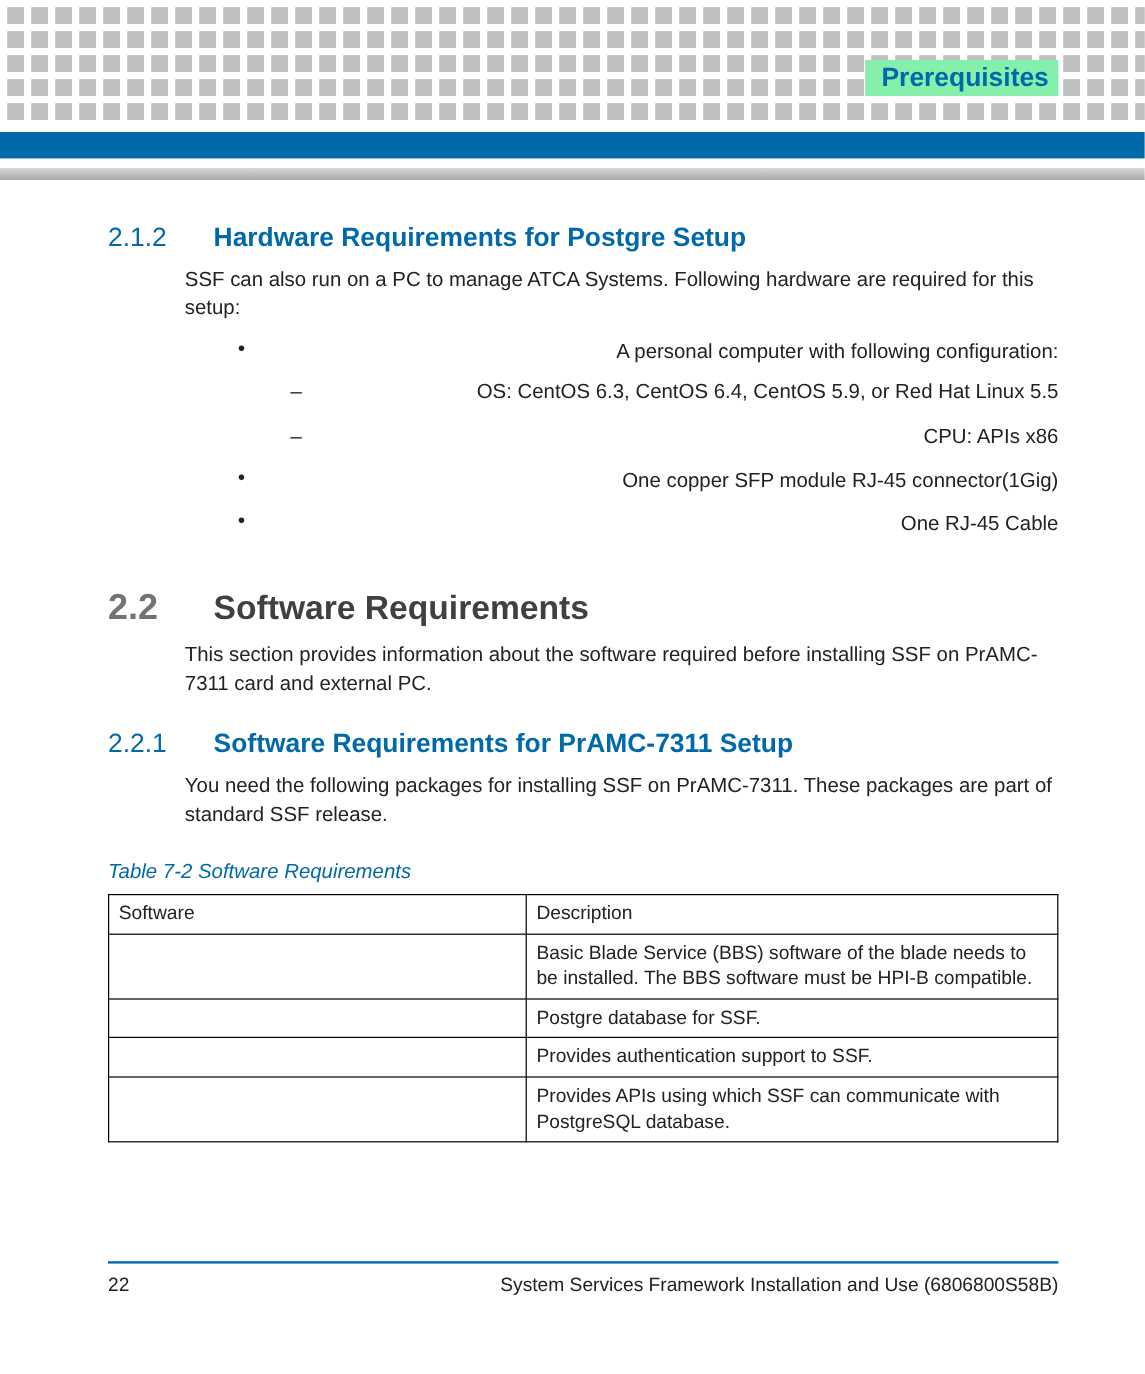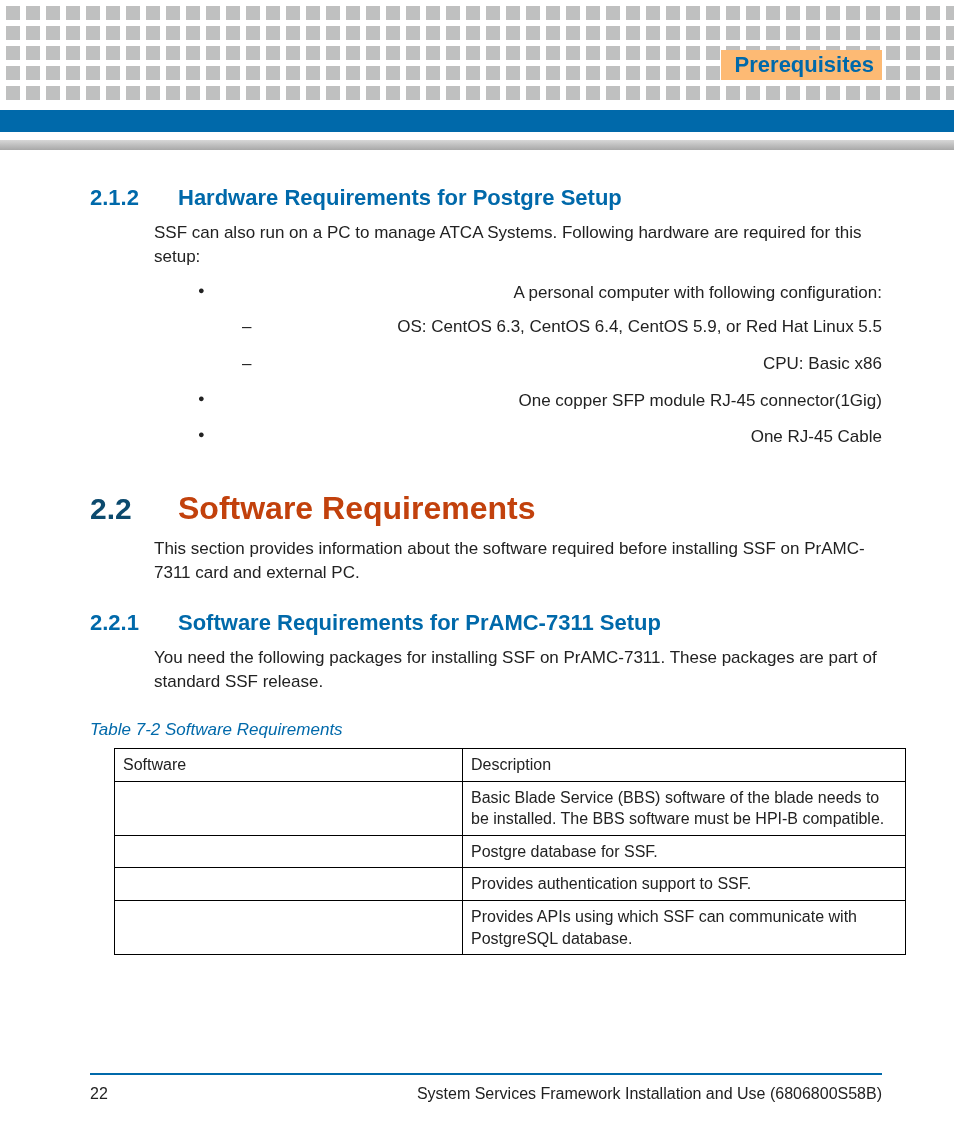"Prerequisites" .header-title { background: #fdba74 -> #86efac }
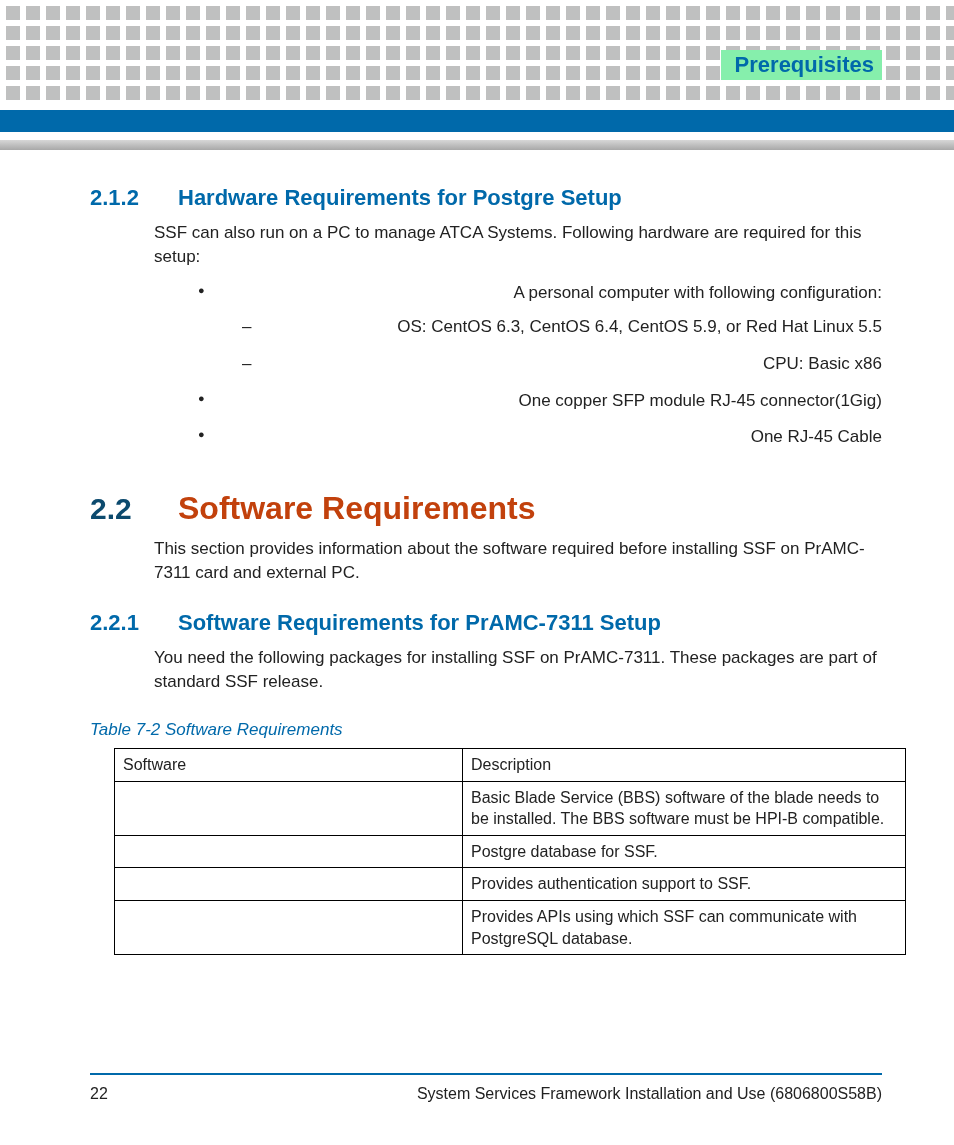"2.1.2" .sec-num-h2 { font-weight: 700 -> 400 }
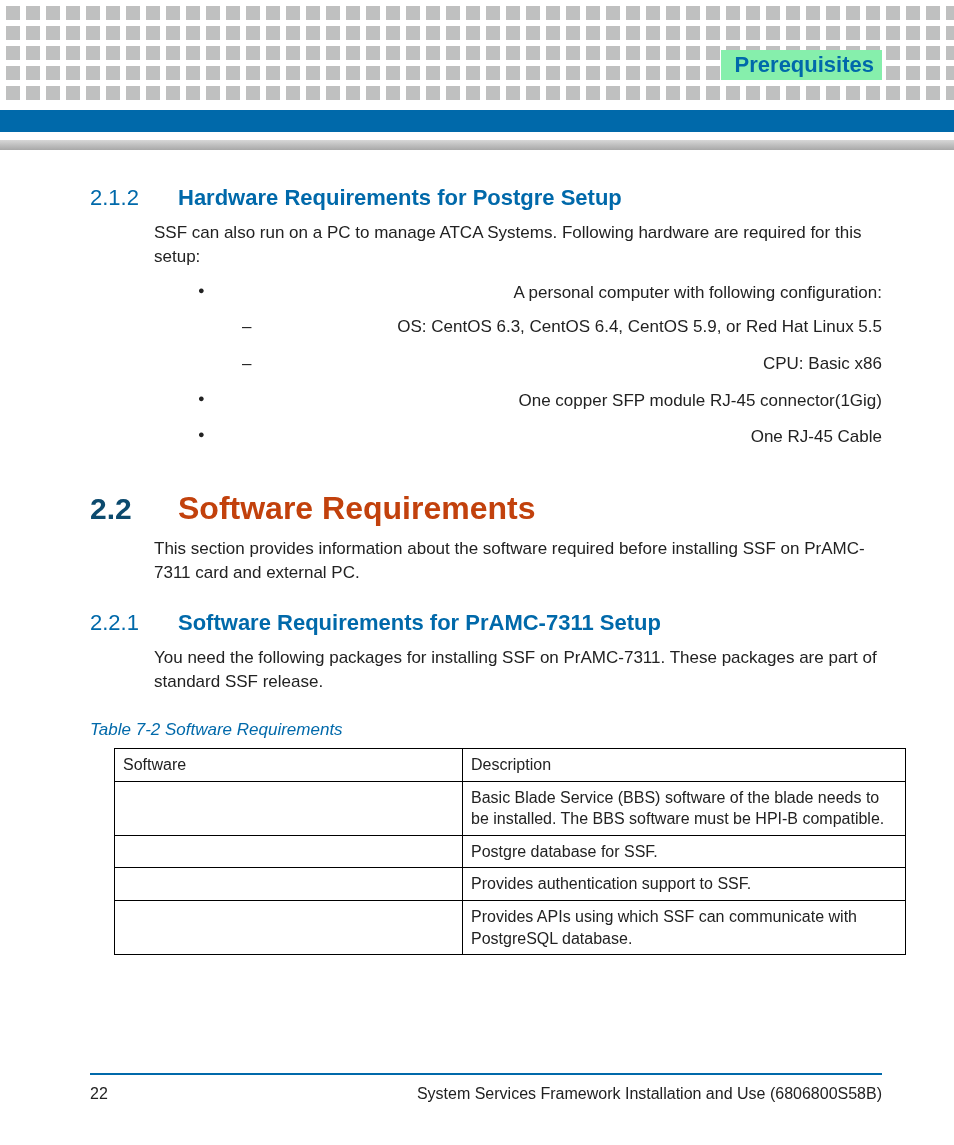"CPU: Basic x86" li { text: Basic -> APIs }
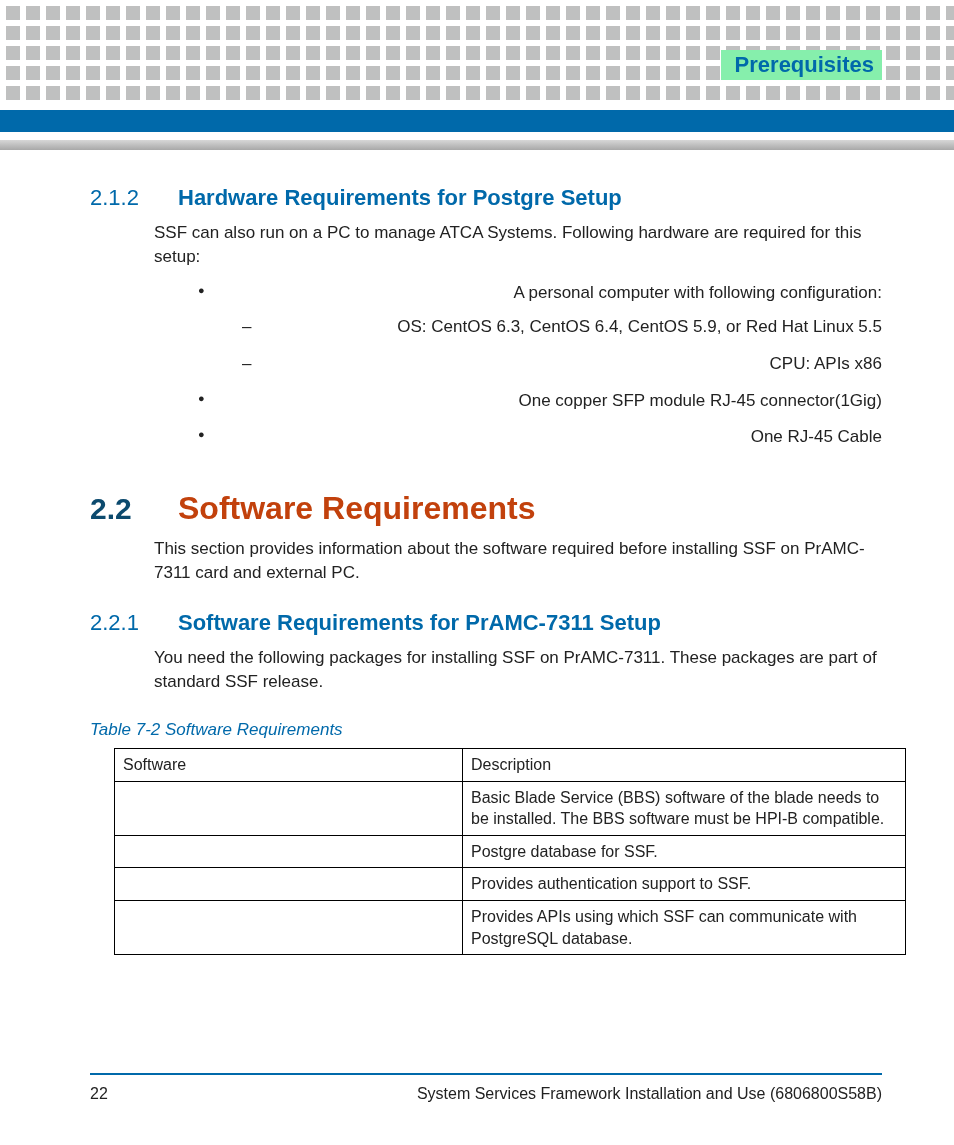"2.2" .sec-num-h1 { color: #0c4a6e -> #737373 }
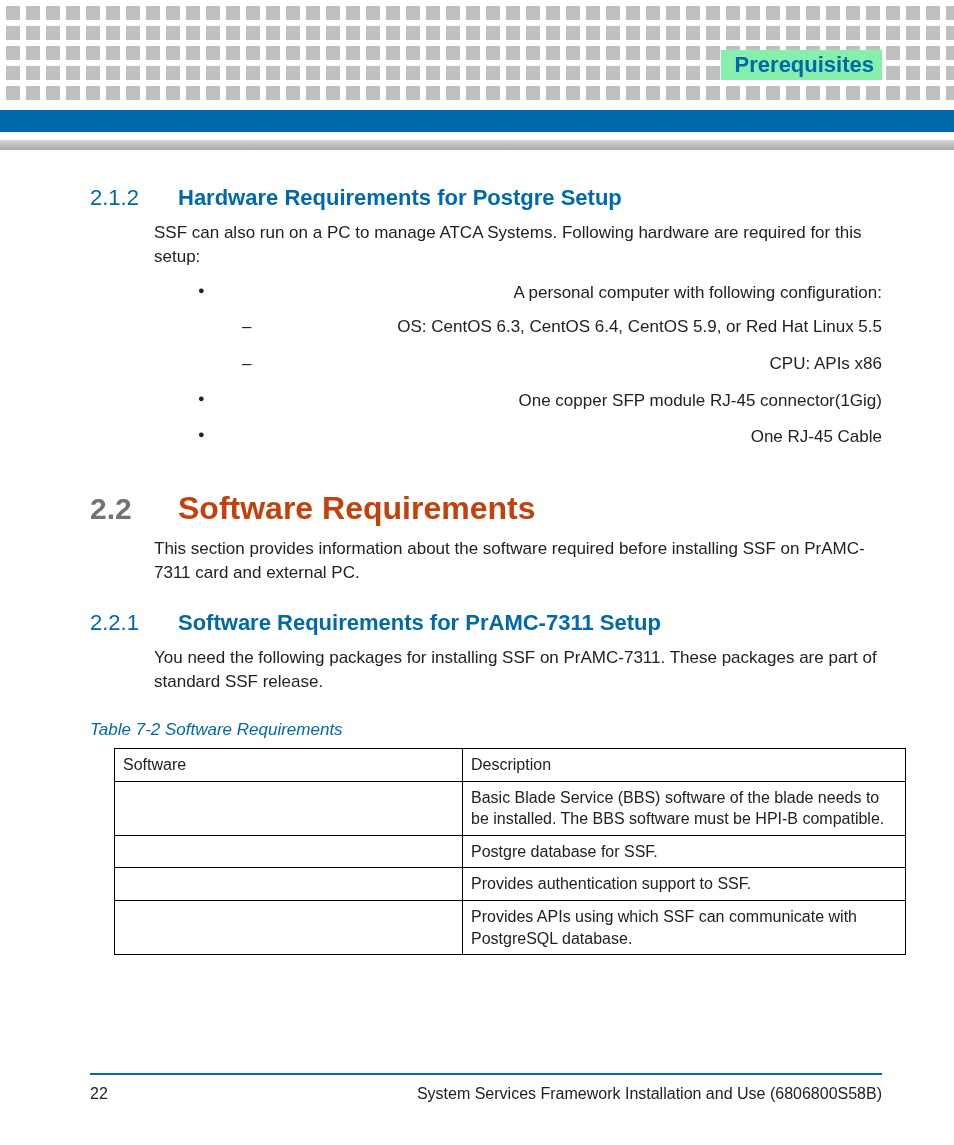"Software Requirements" .sec-title-h1 { color: #c2410c -> #404040; font-size: 32px -> 28px }
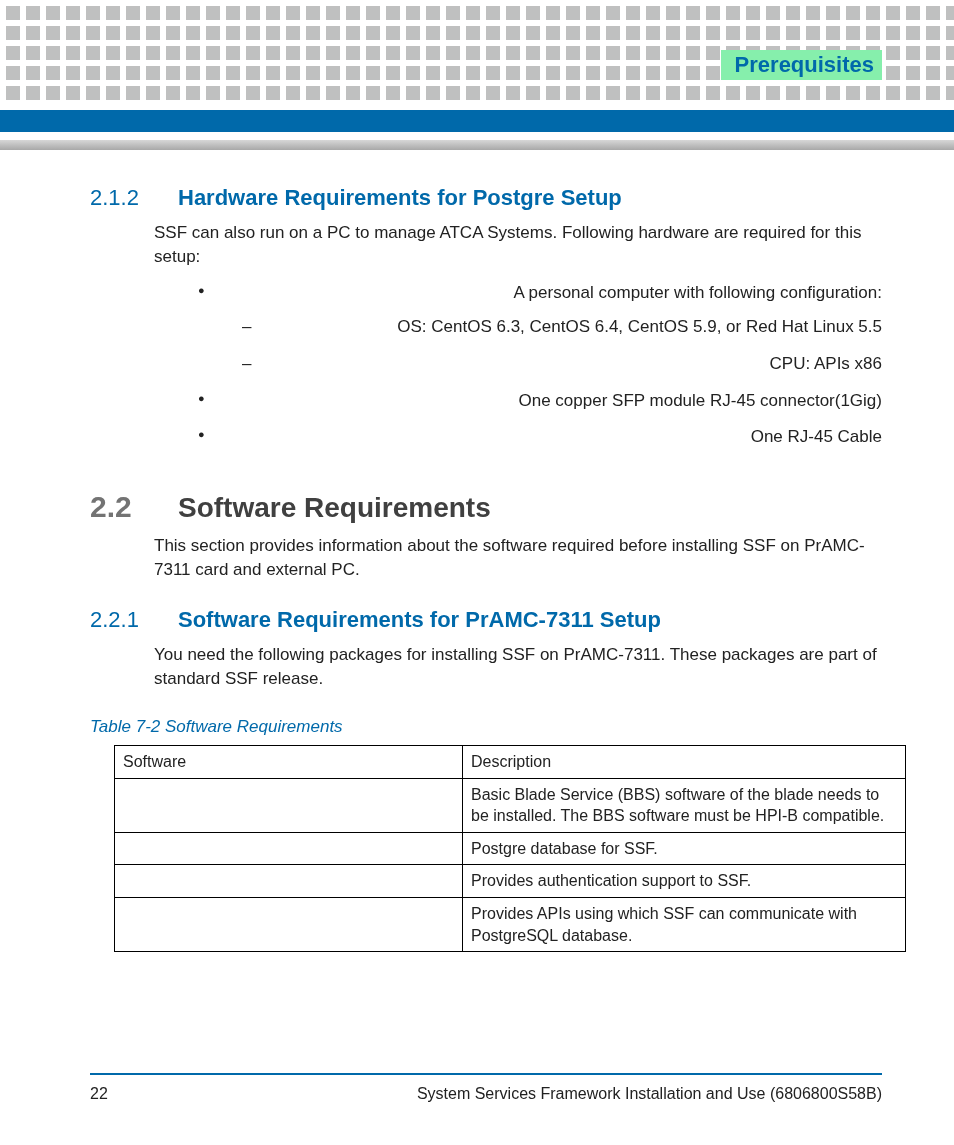"Software" table.req { margin-left: 24px -> none }
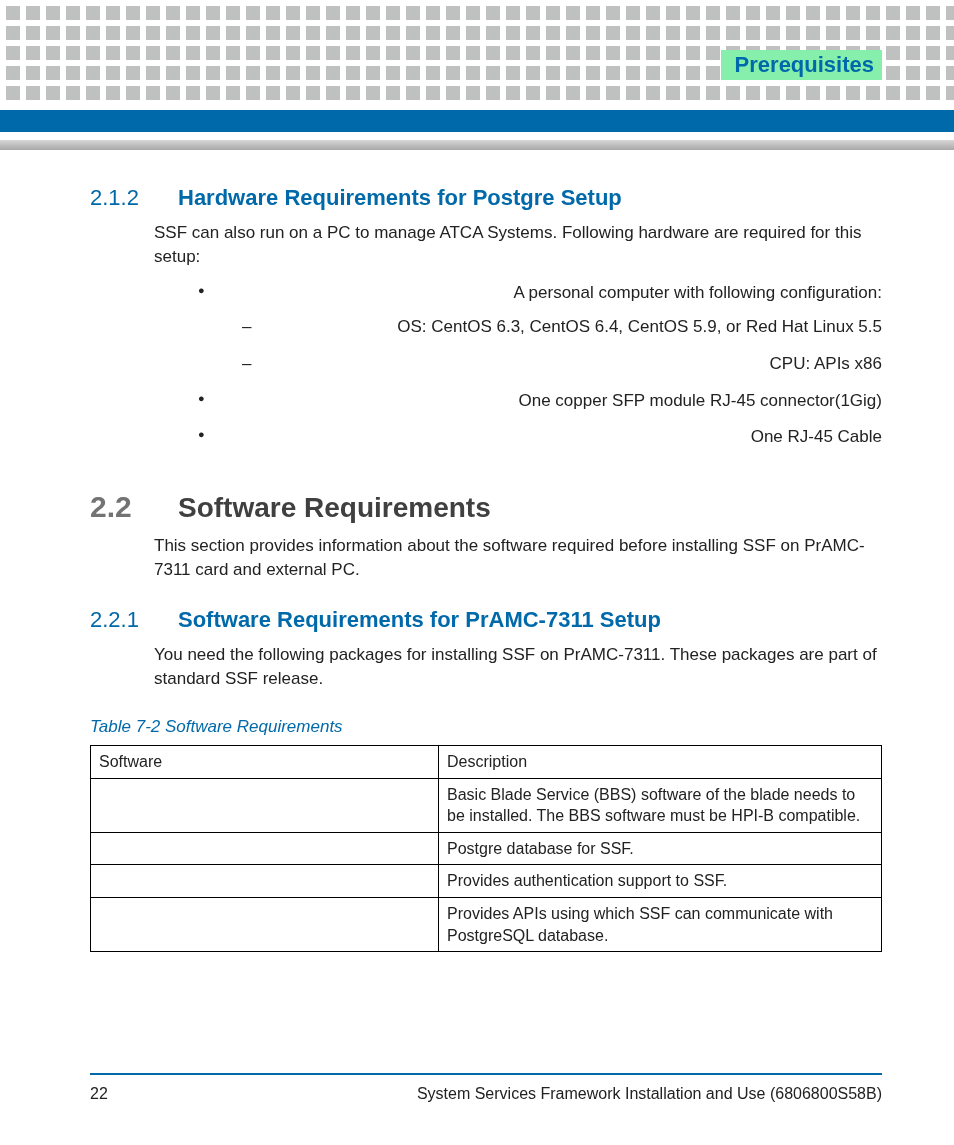"22" .footer { bottom: 42px -> 64px }
